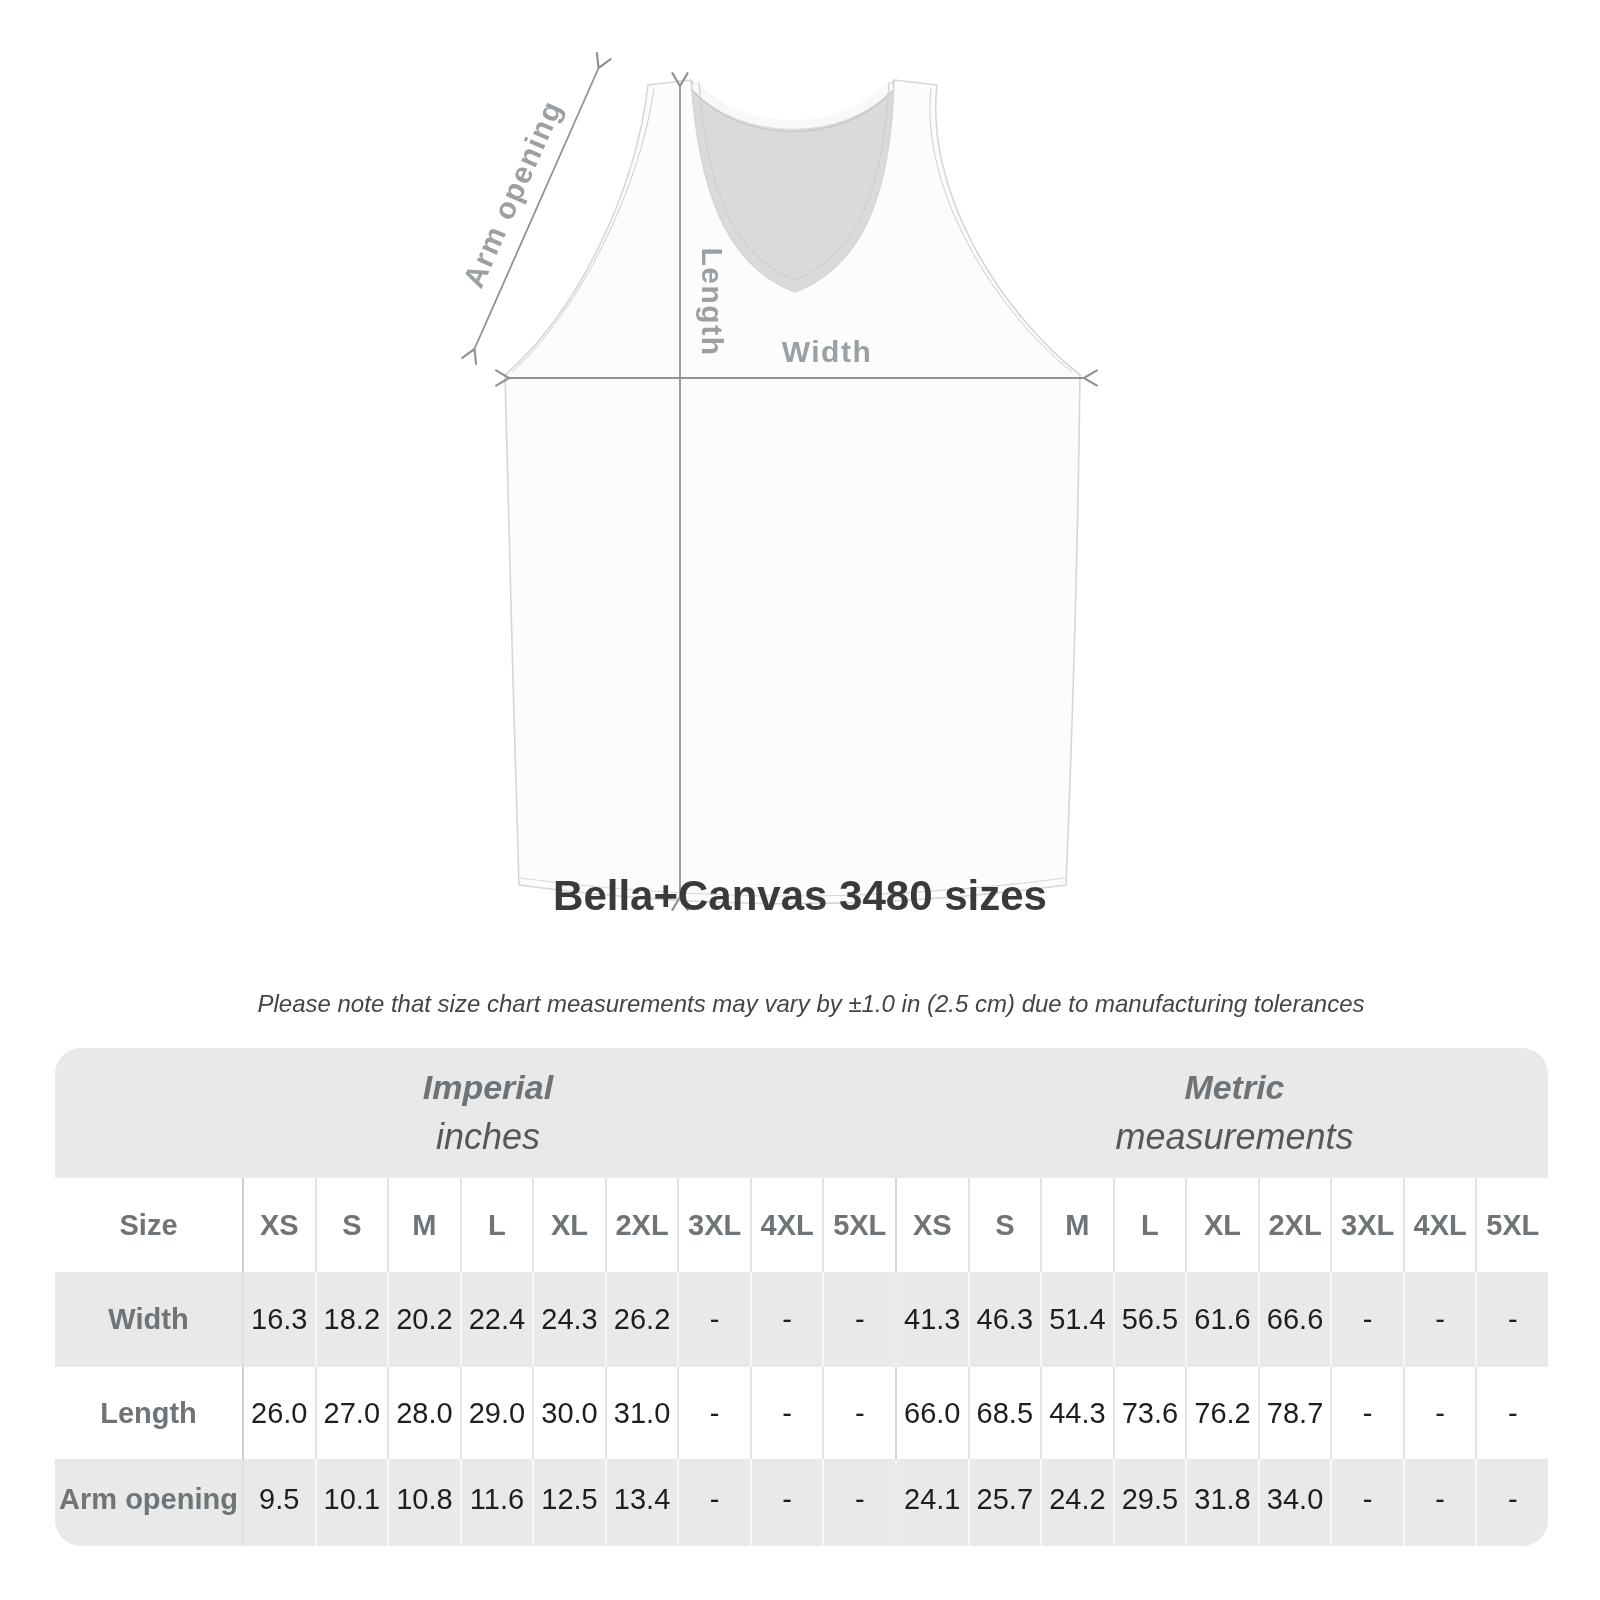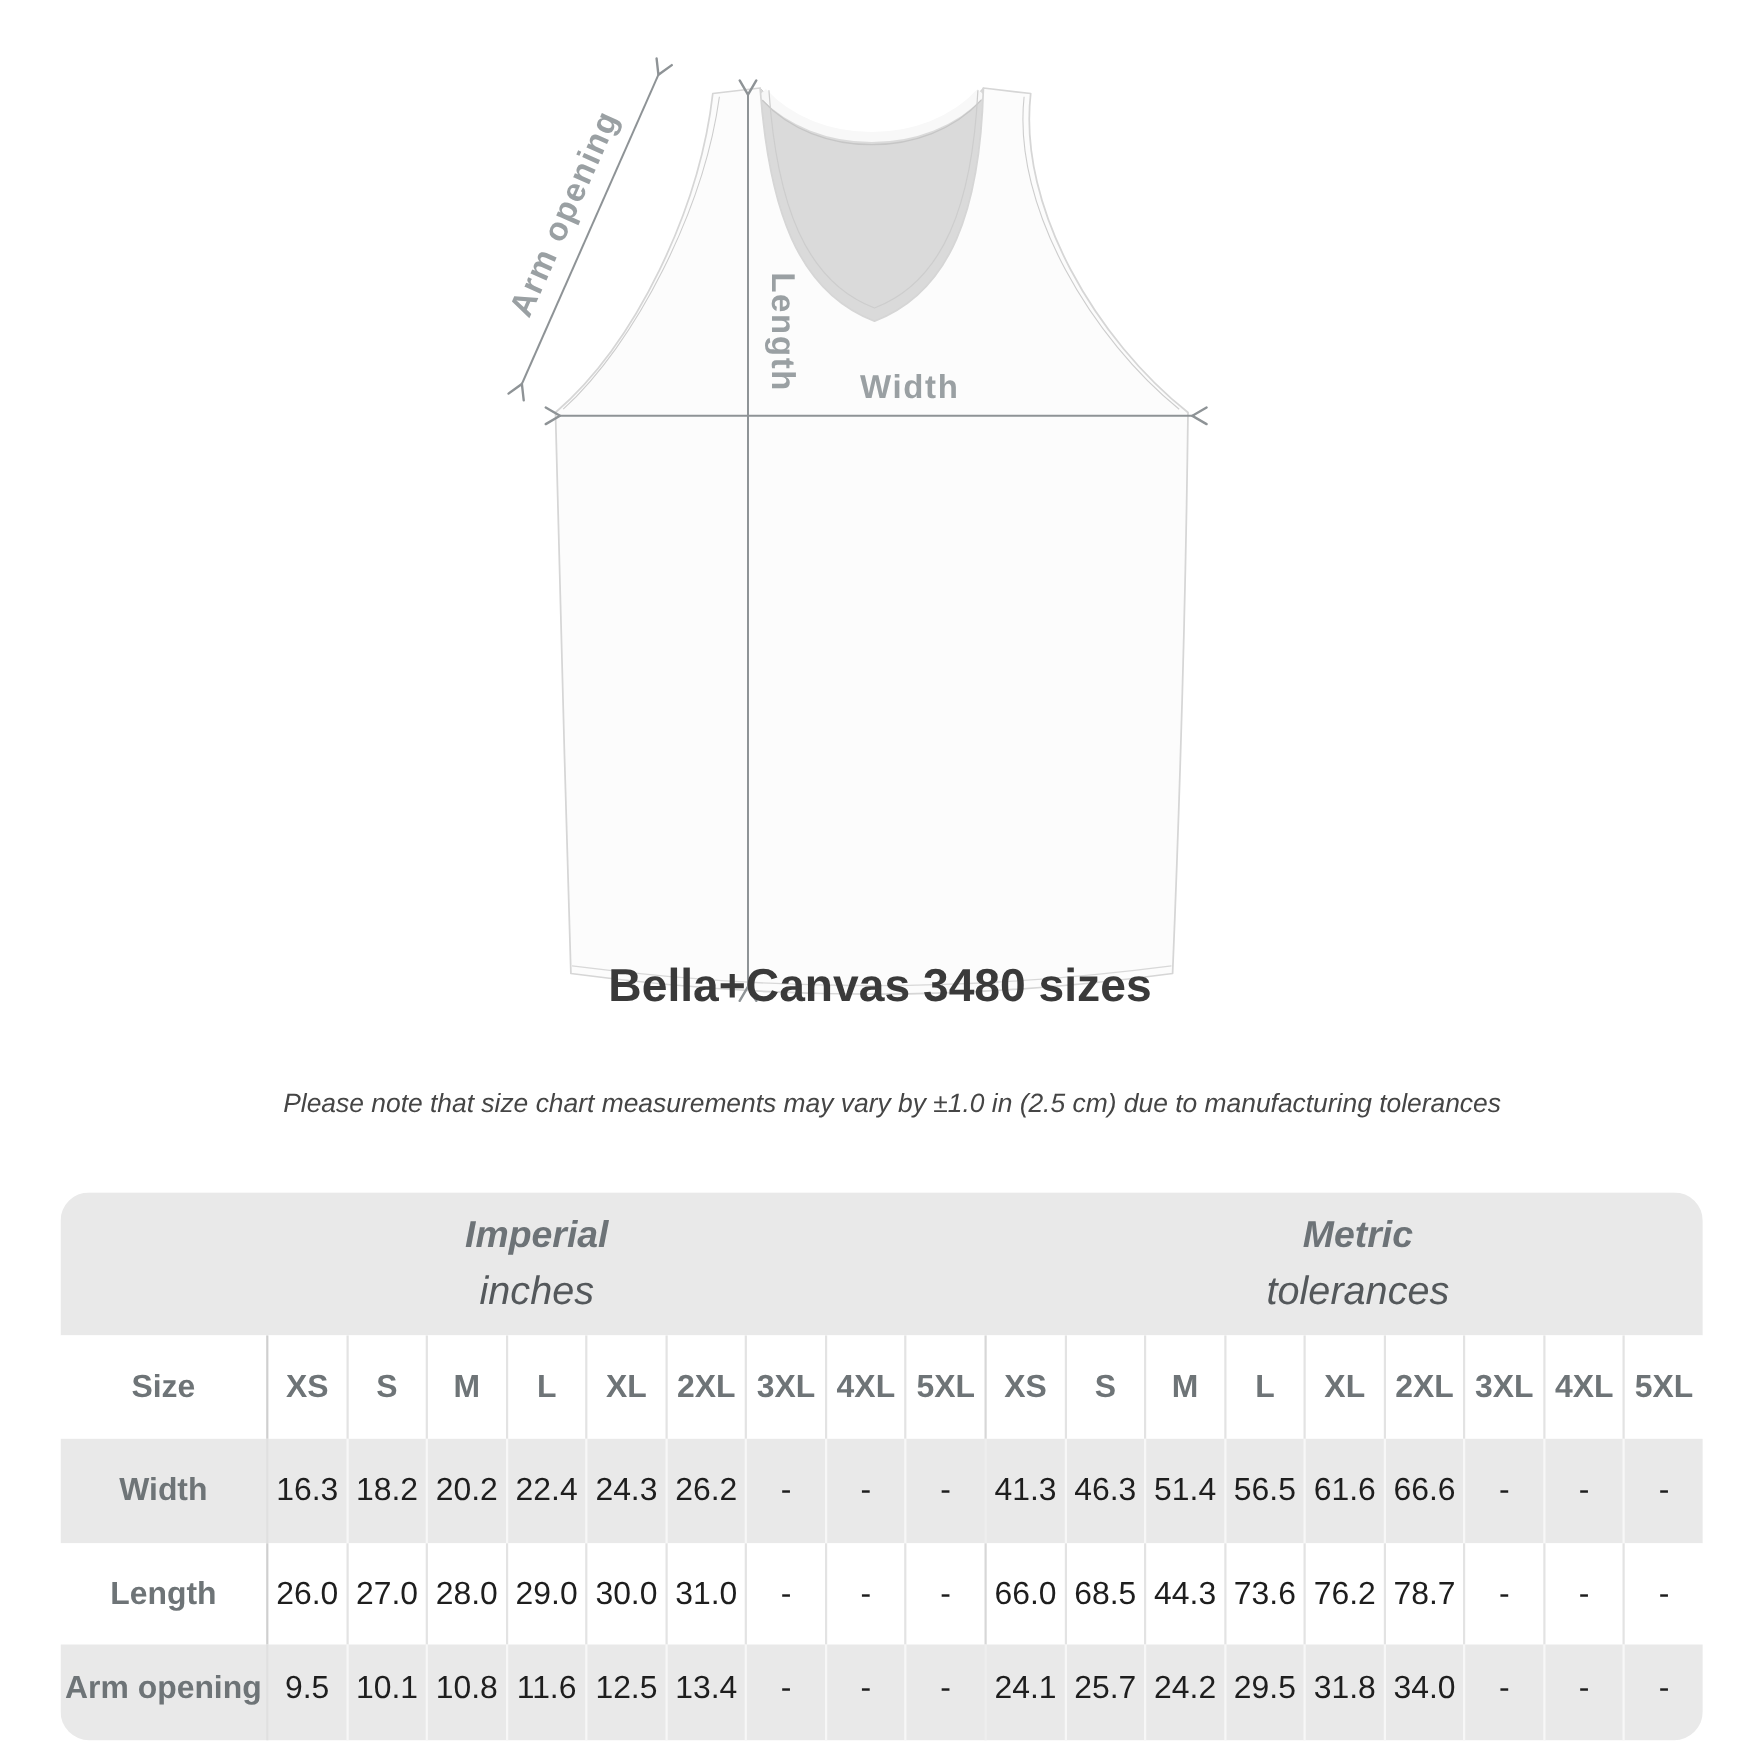"Imperial" .sizetable { margin-top: 36px -> none }
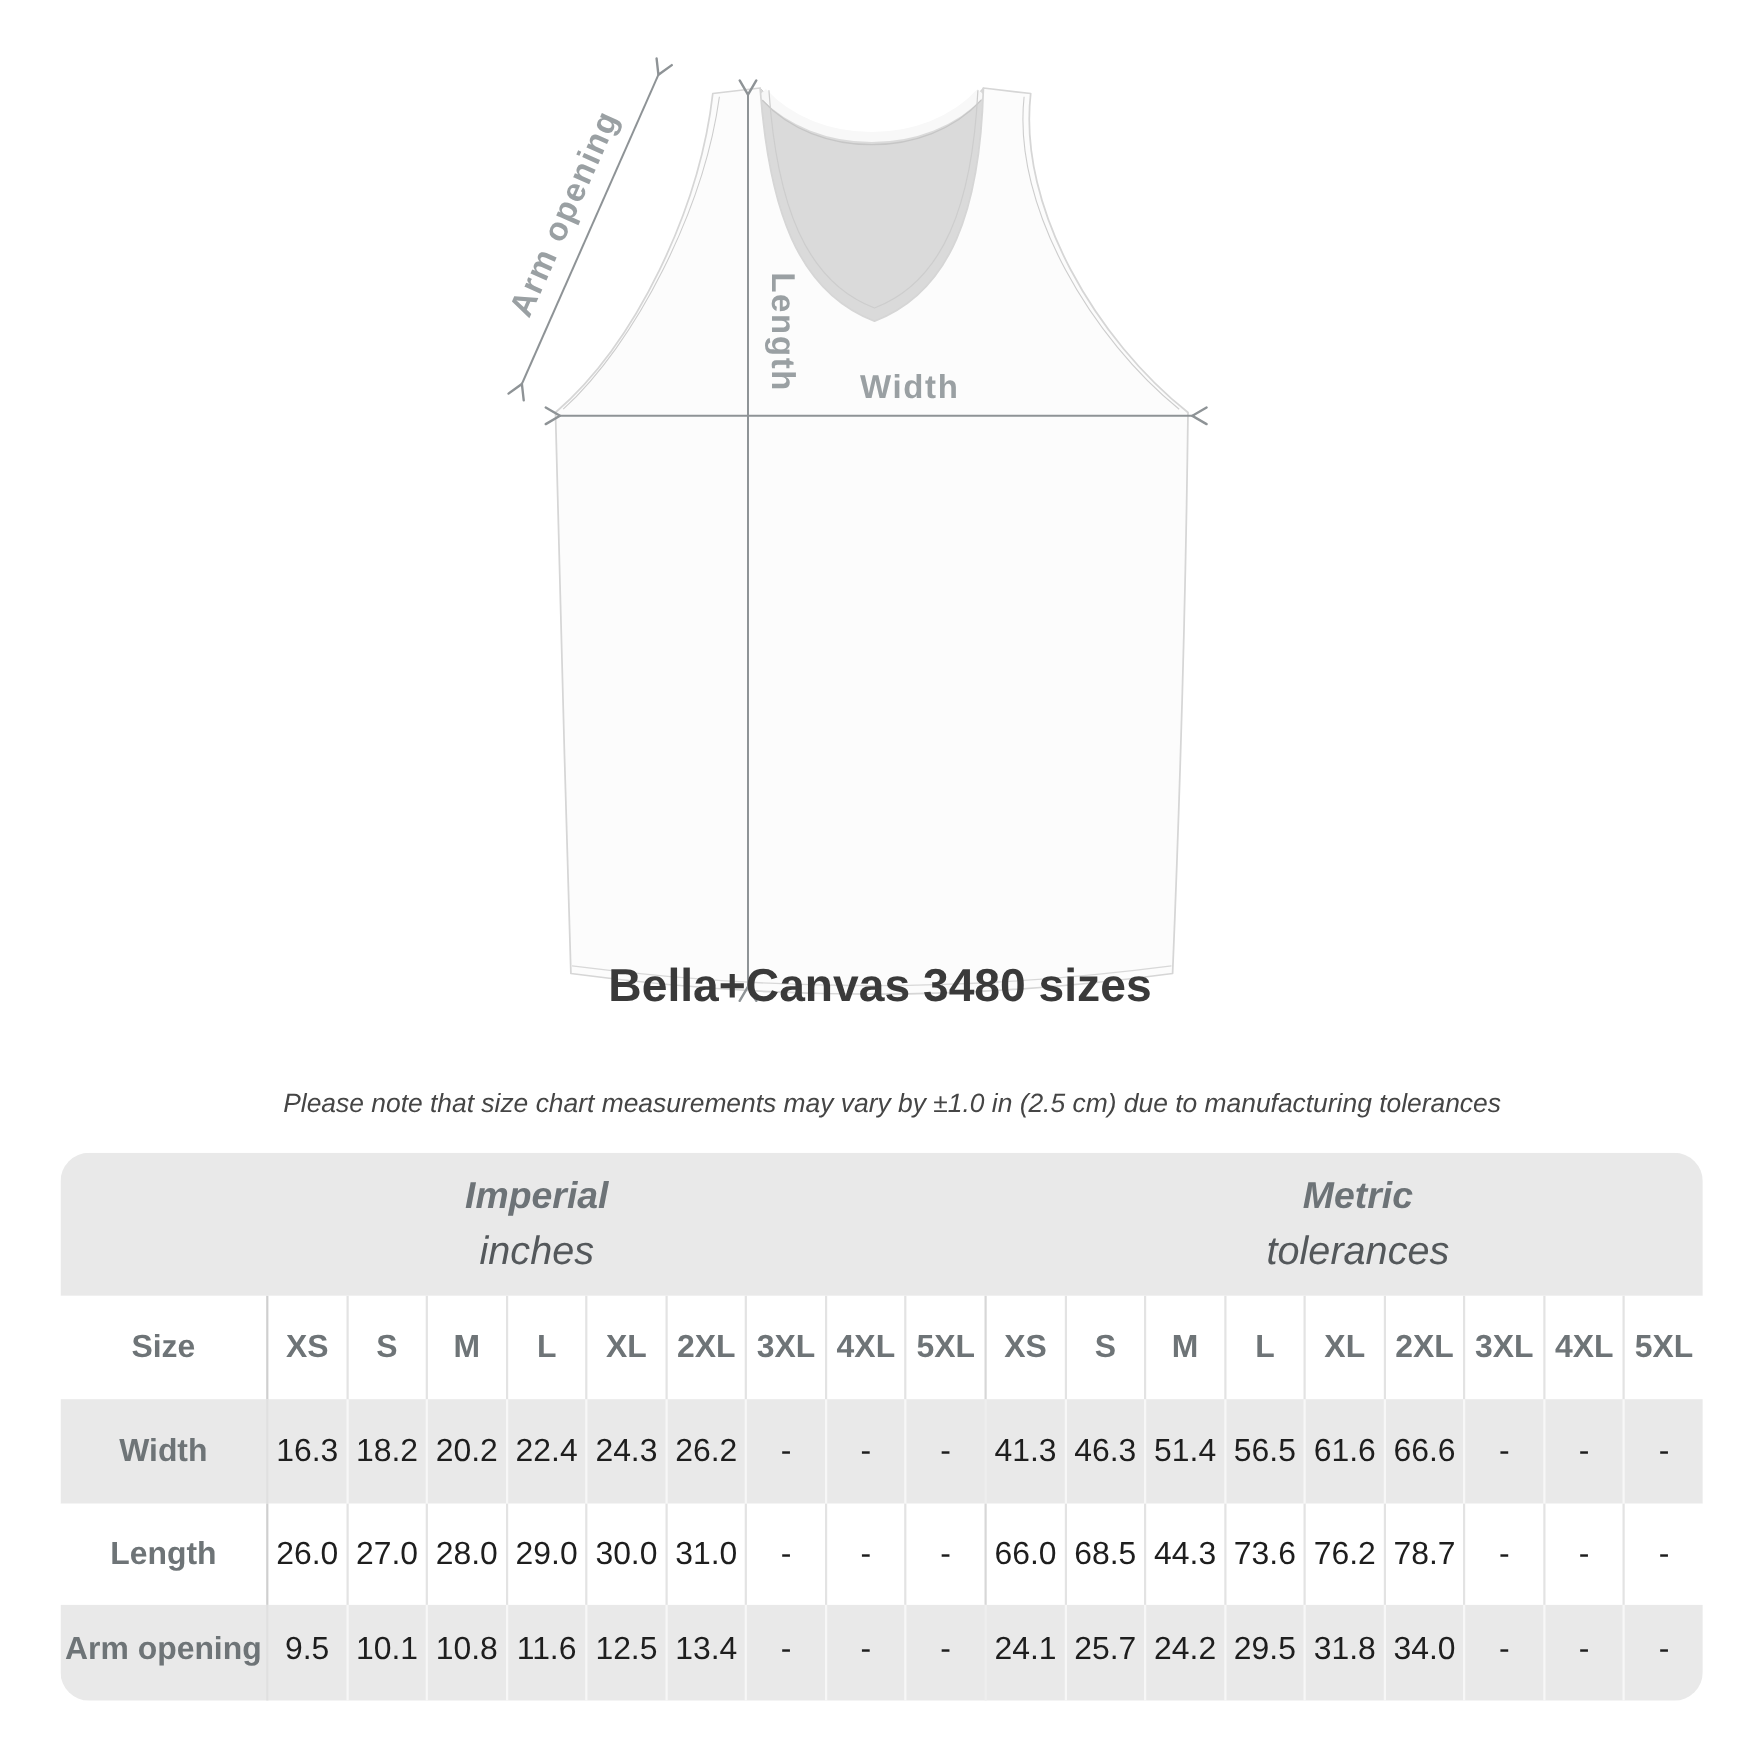"tolerances" div.g-sub { text: tolerances -> measurements }
